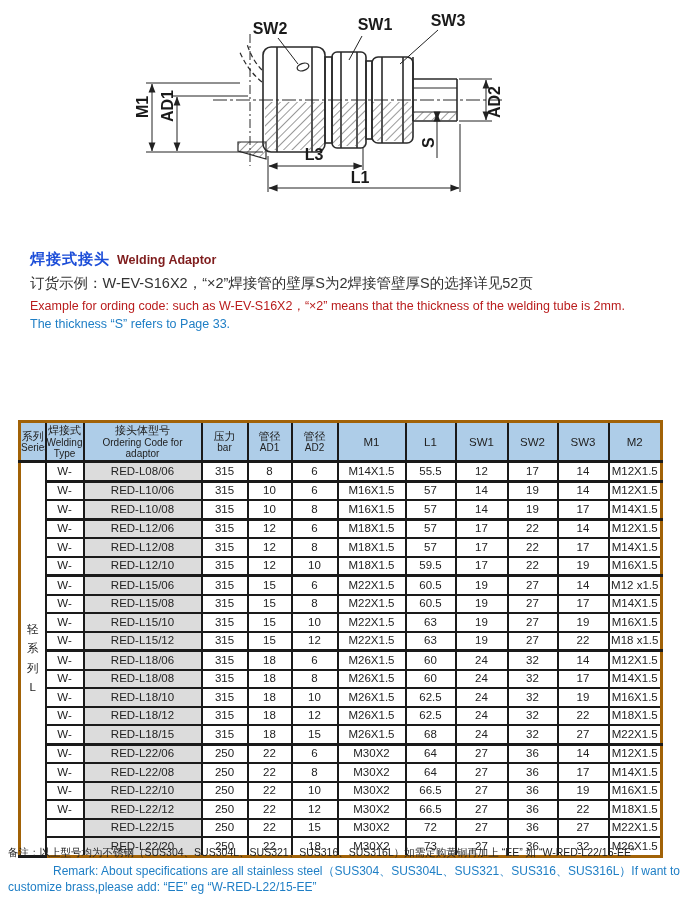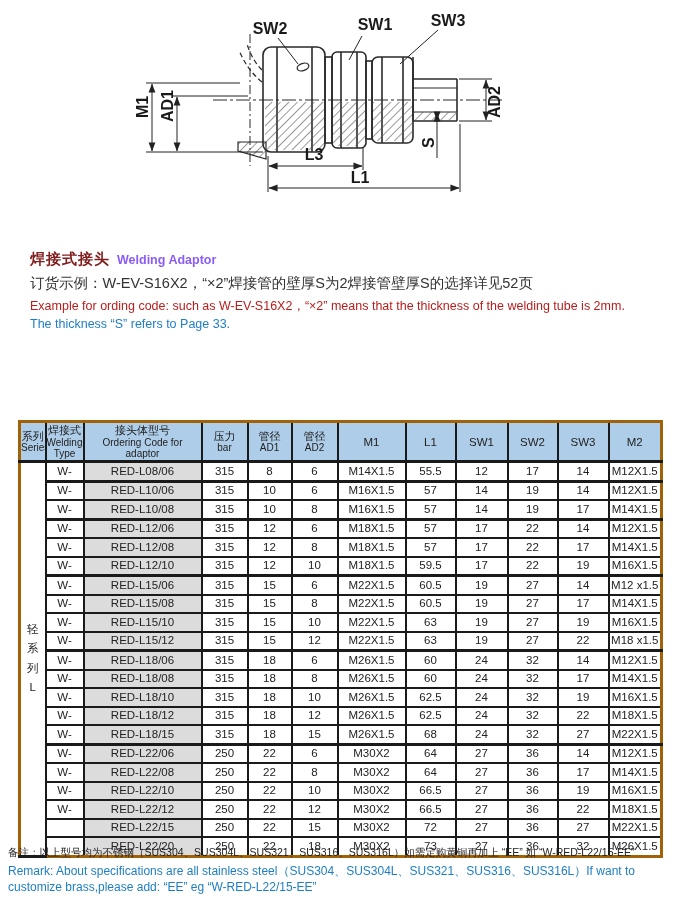"焊接式接头" .intro-title-cn { color: #7f1d1d -> #1d4ed8 }
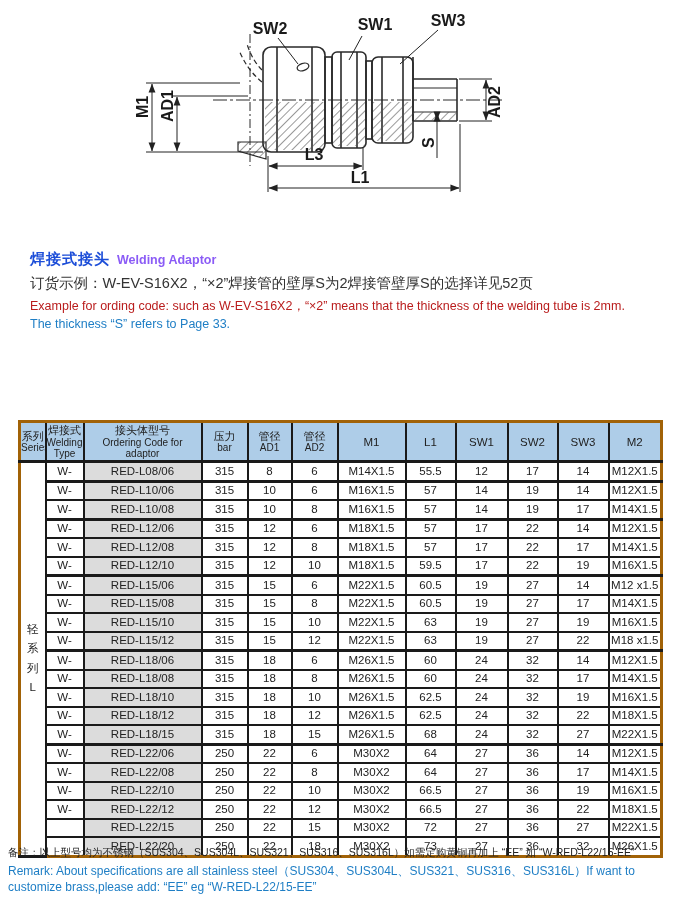"Welding Adaptor" .intro-title-en { color: #8b5cf6 -> #7f1d1d }
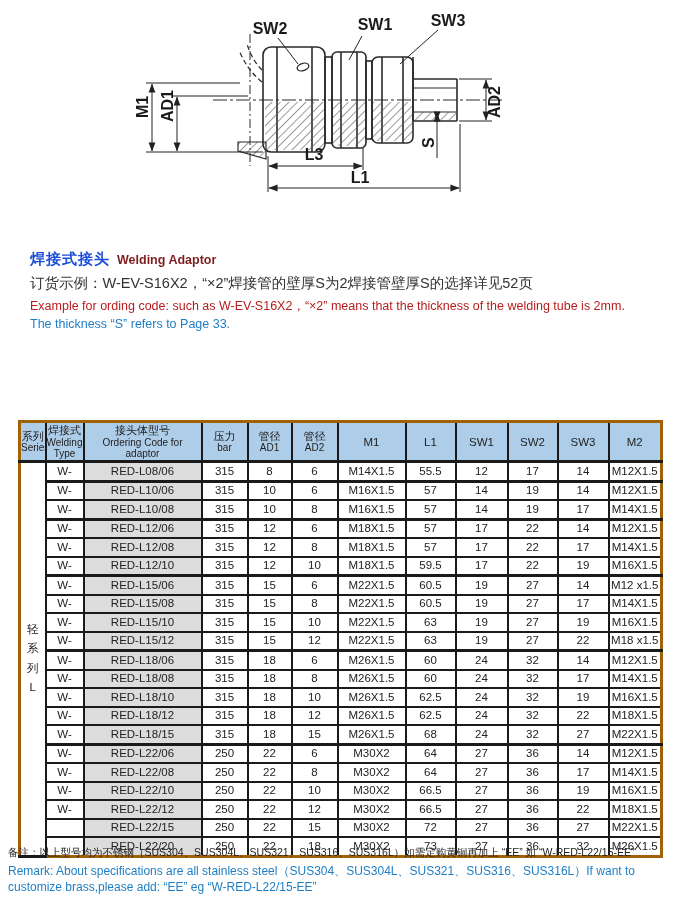"Remark: About specifications are all" .footer-en { text-align: none -> right }
